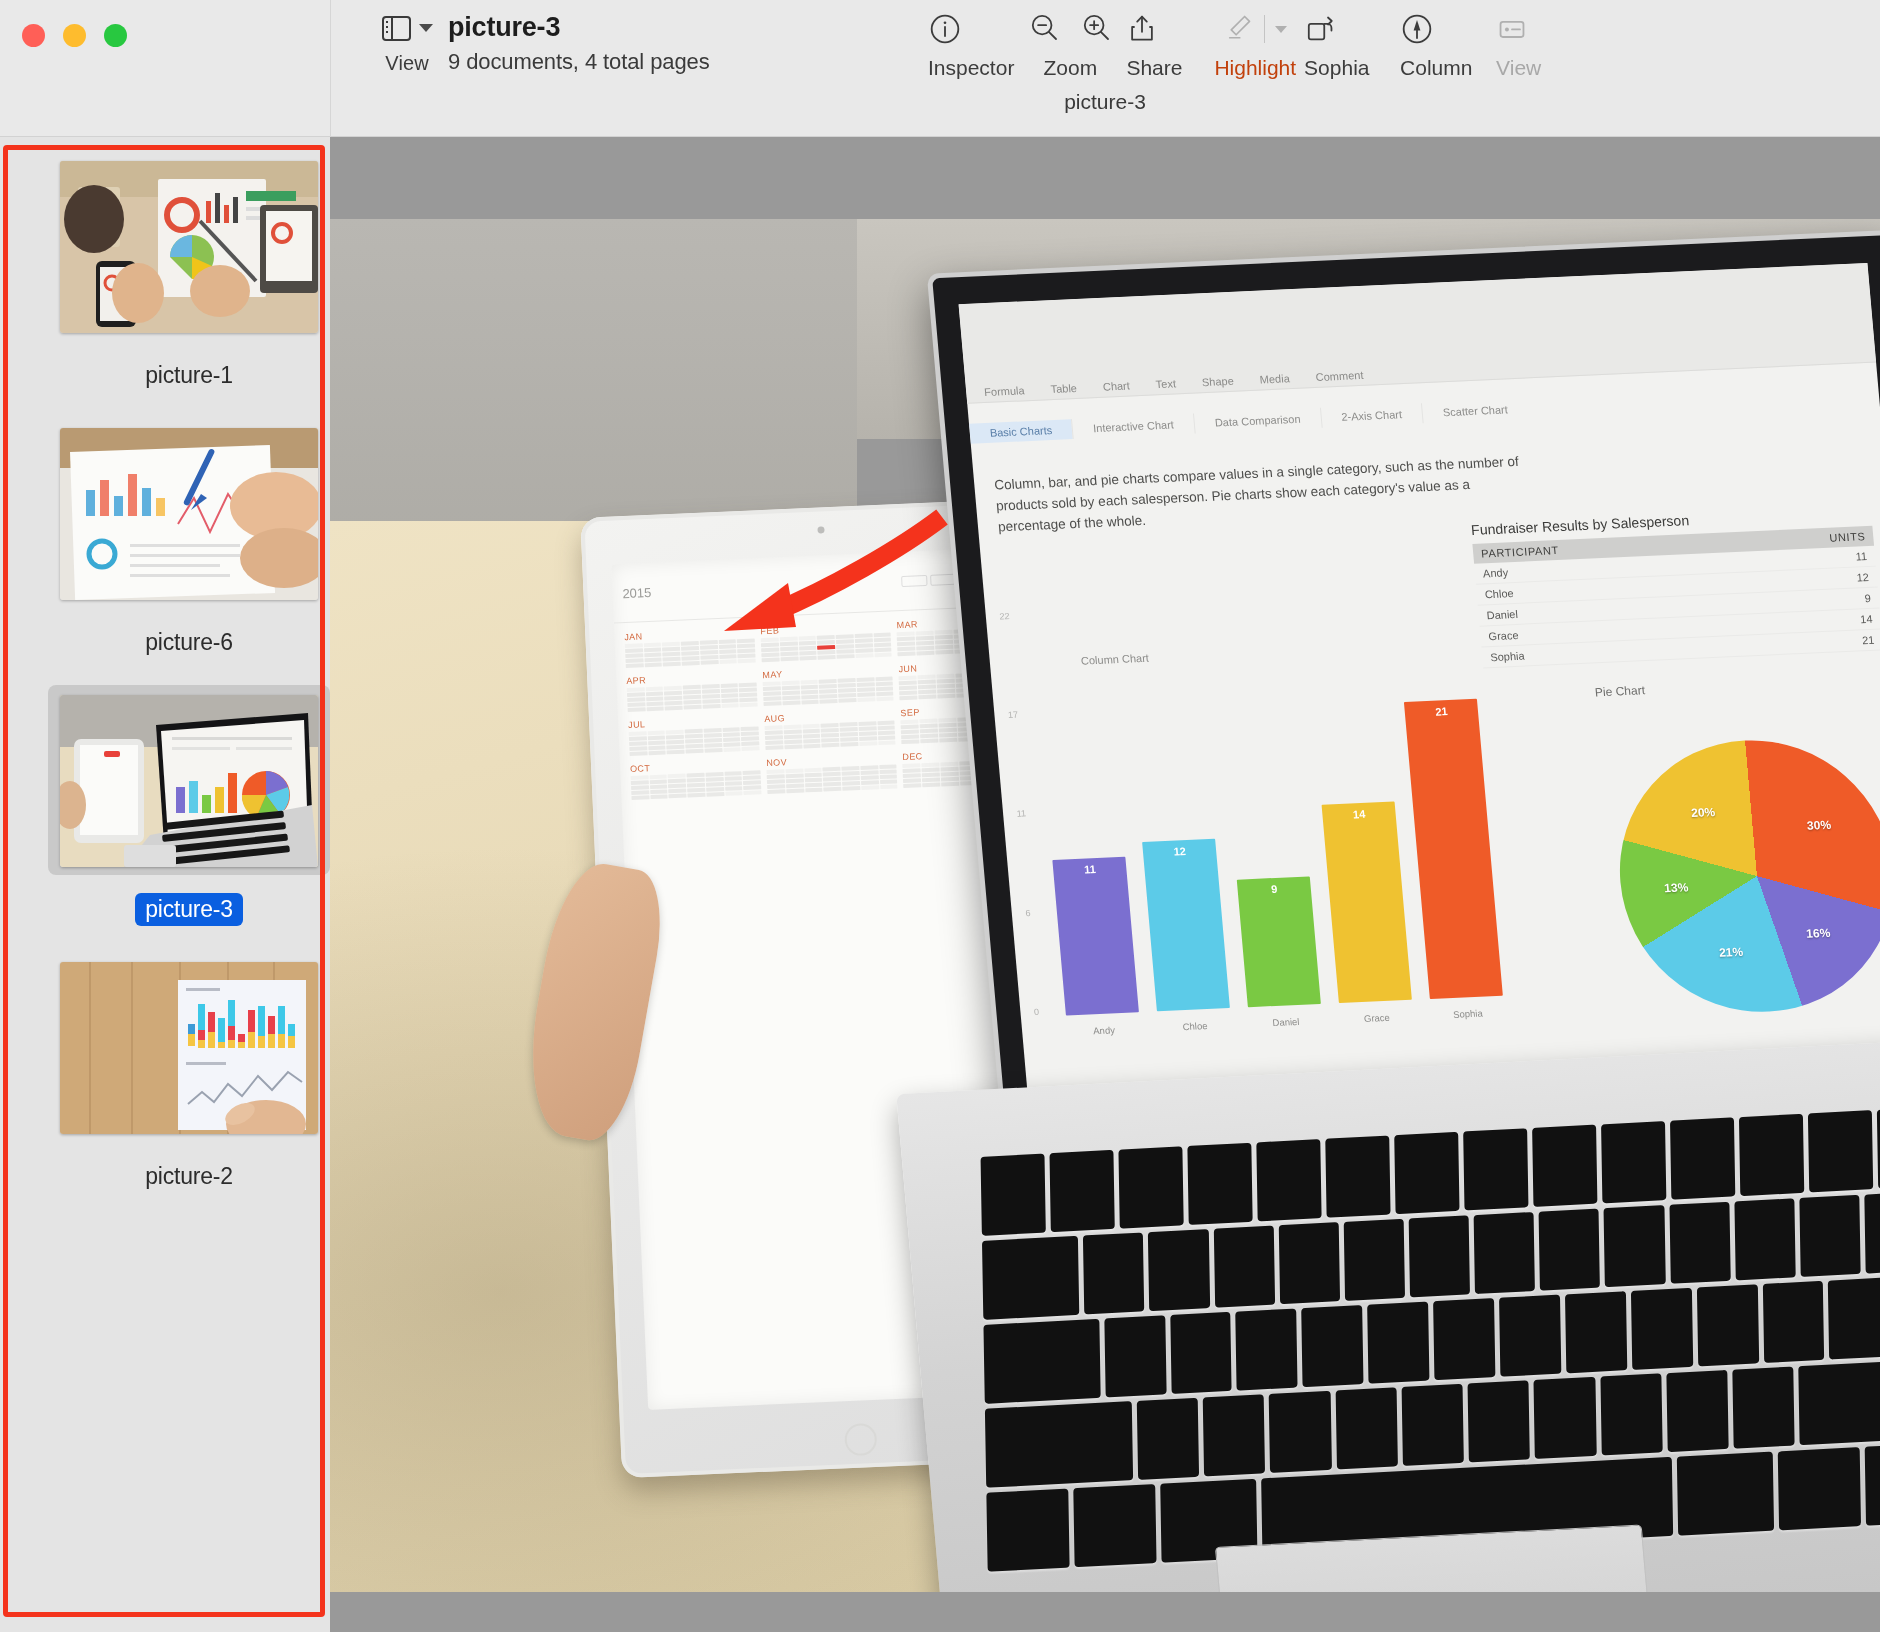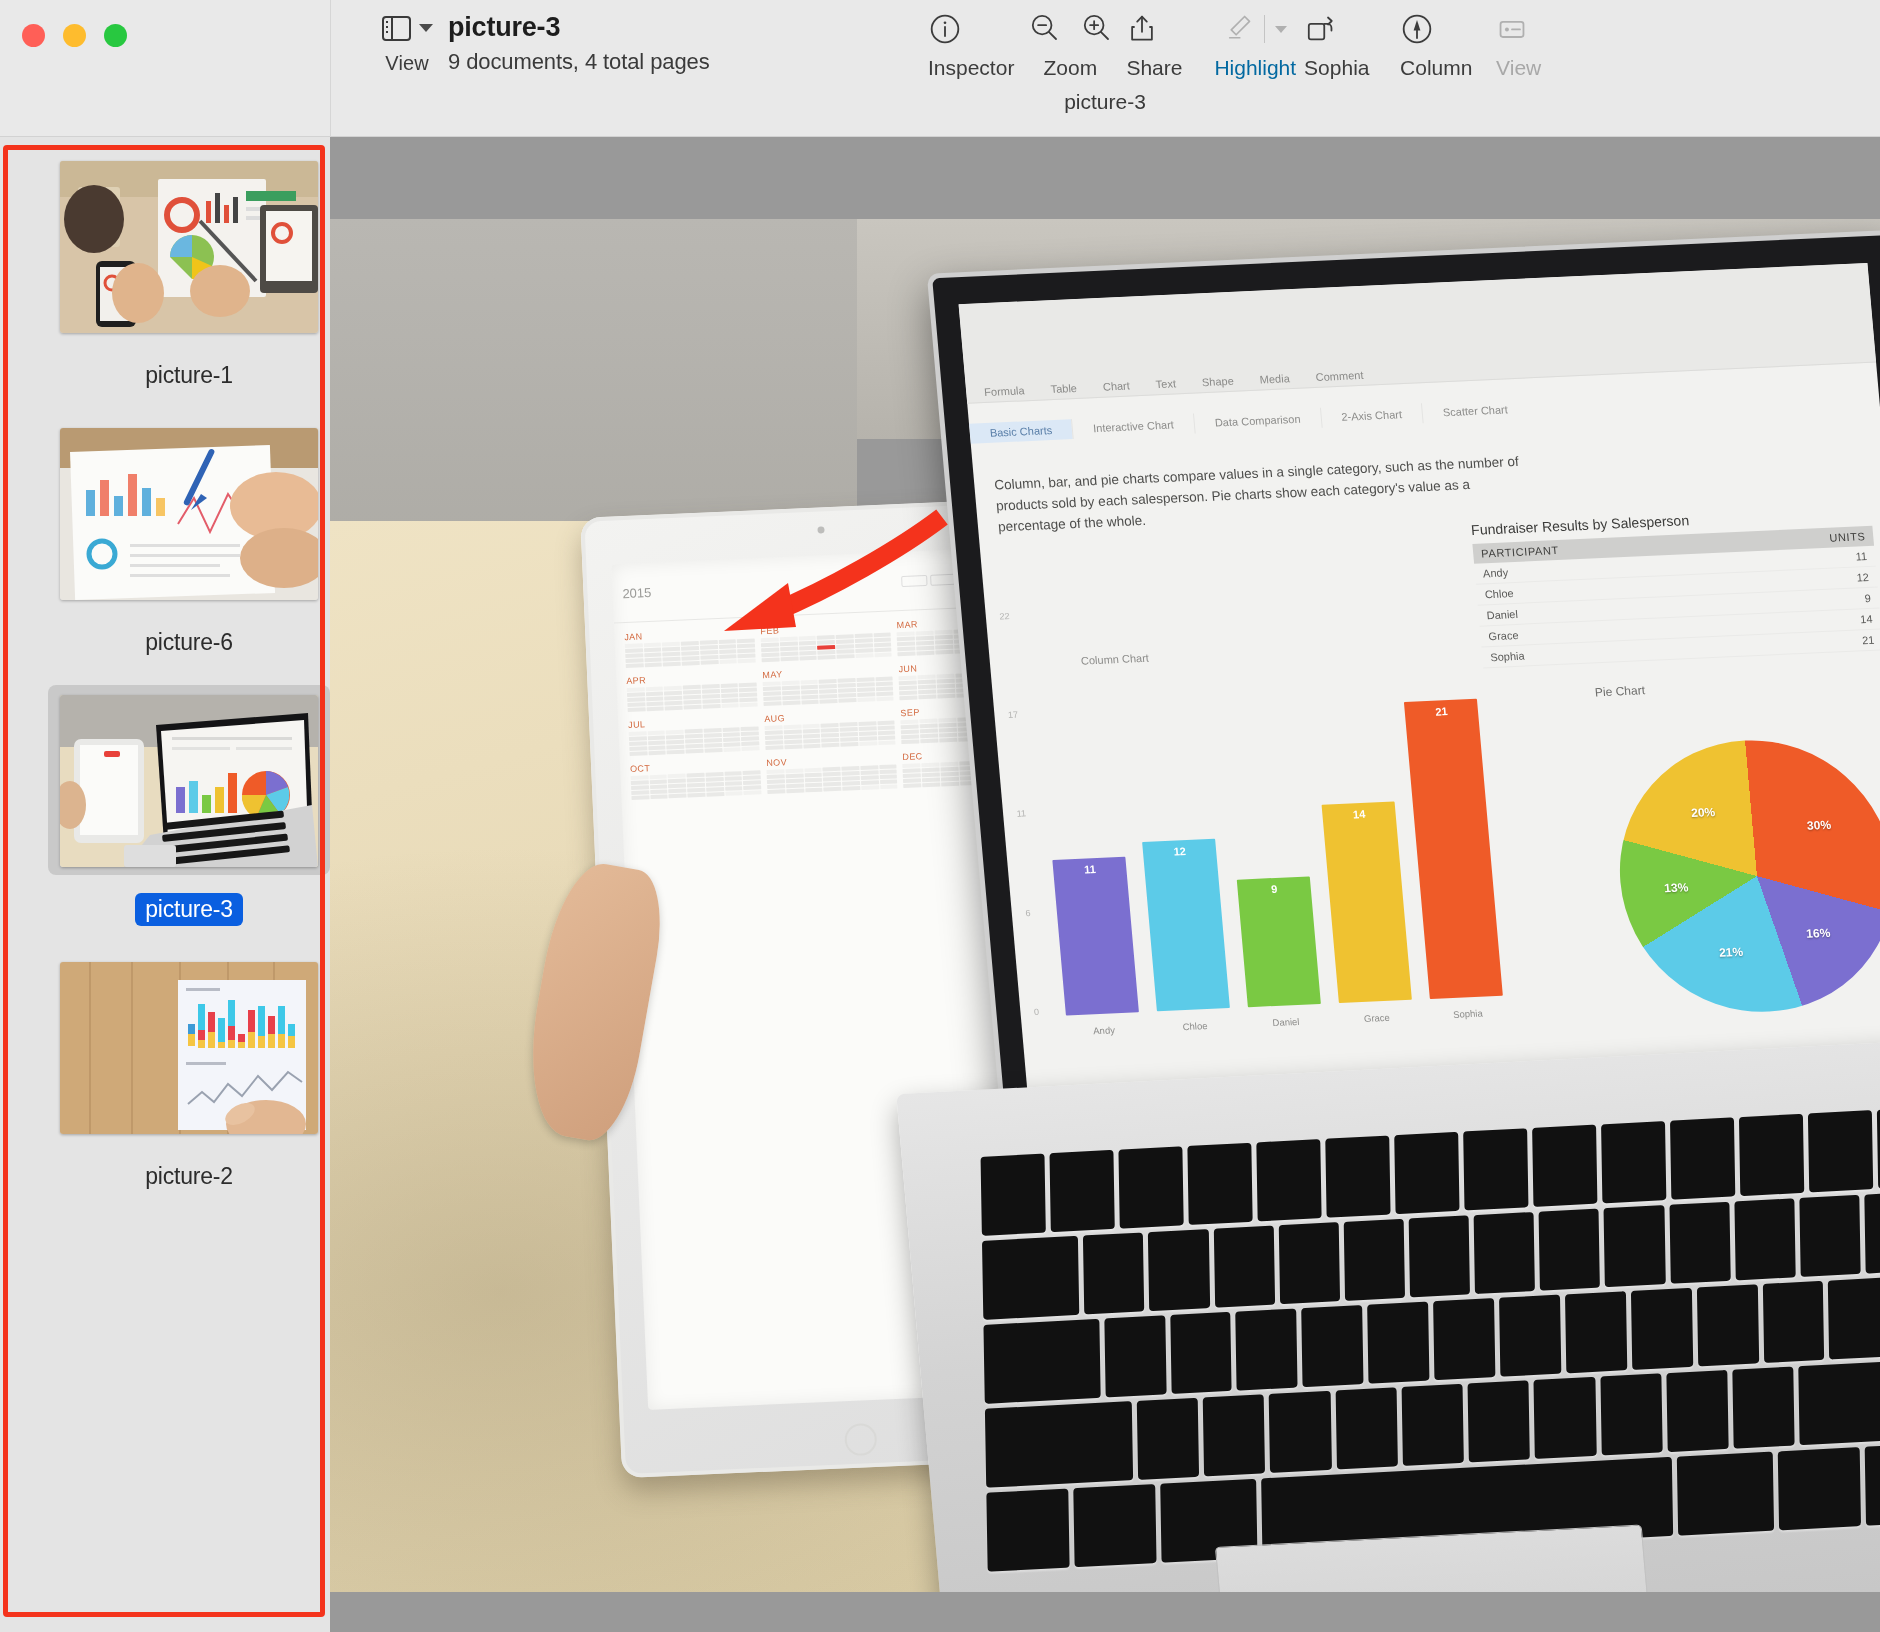"Highlight" span.tb-text { color: #0369a1 -> #c2410c }
